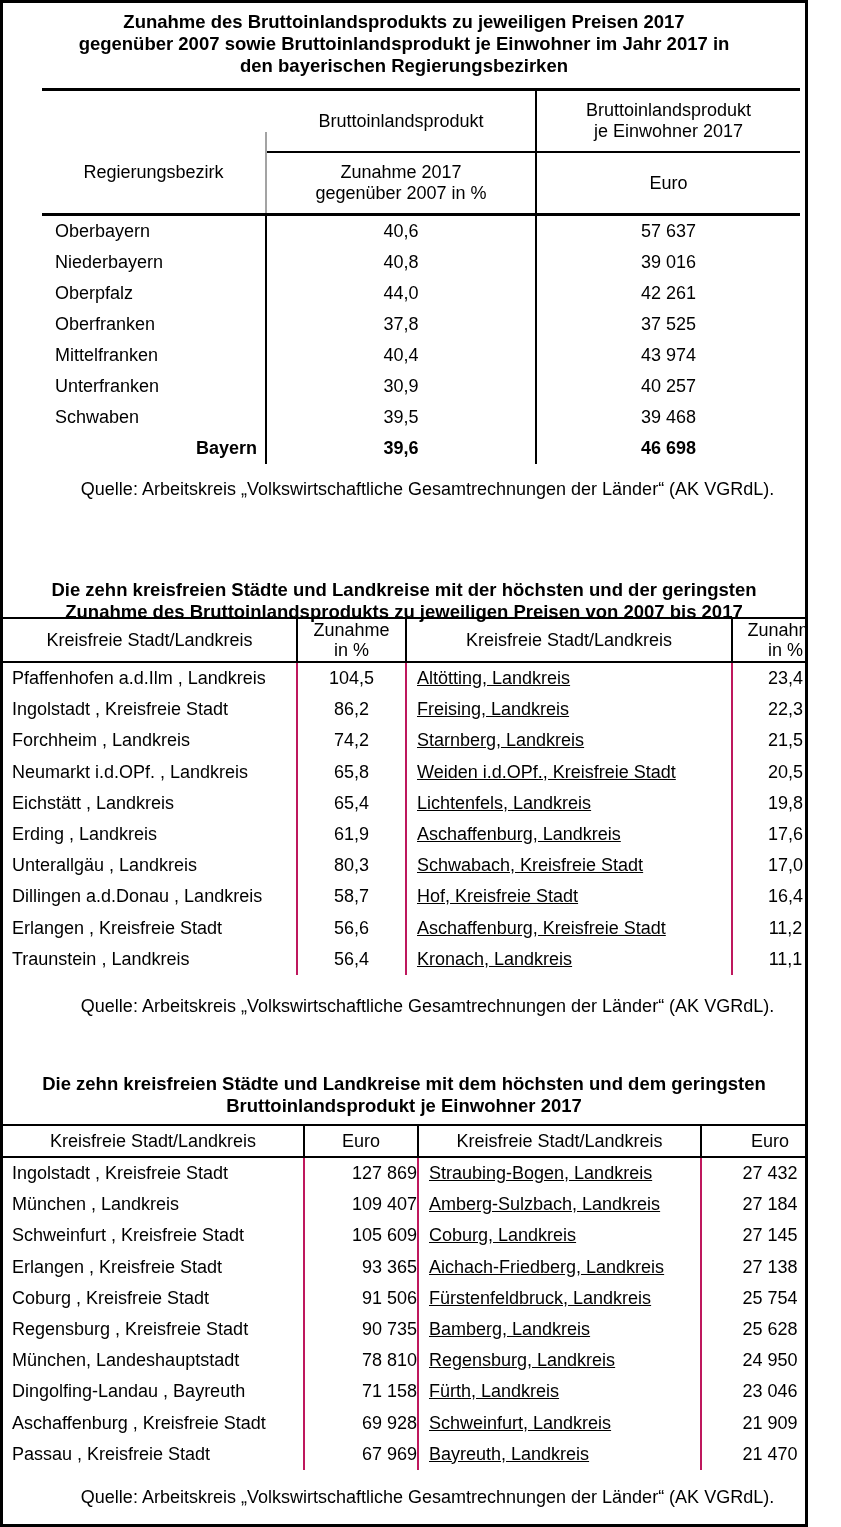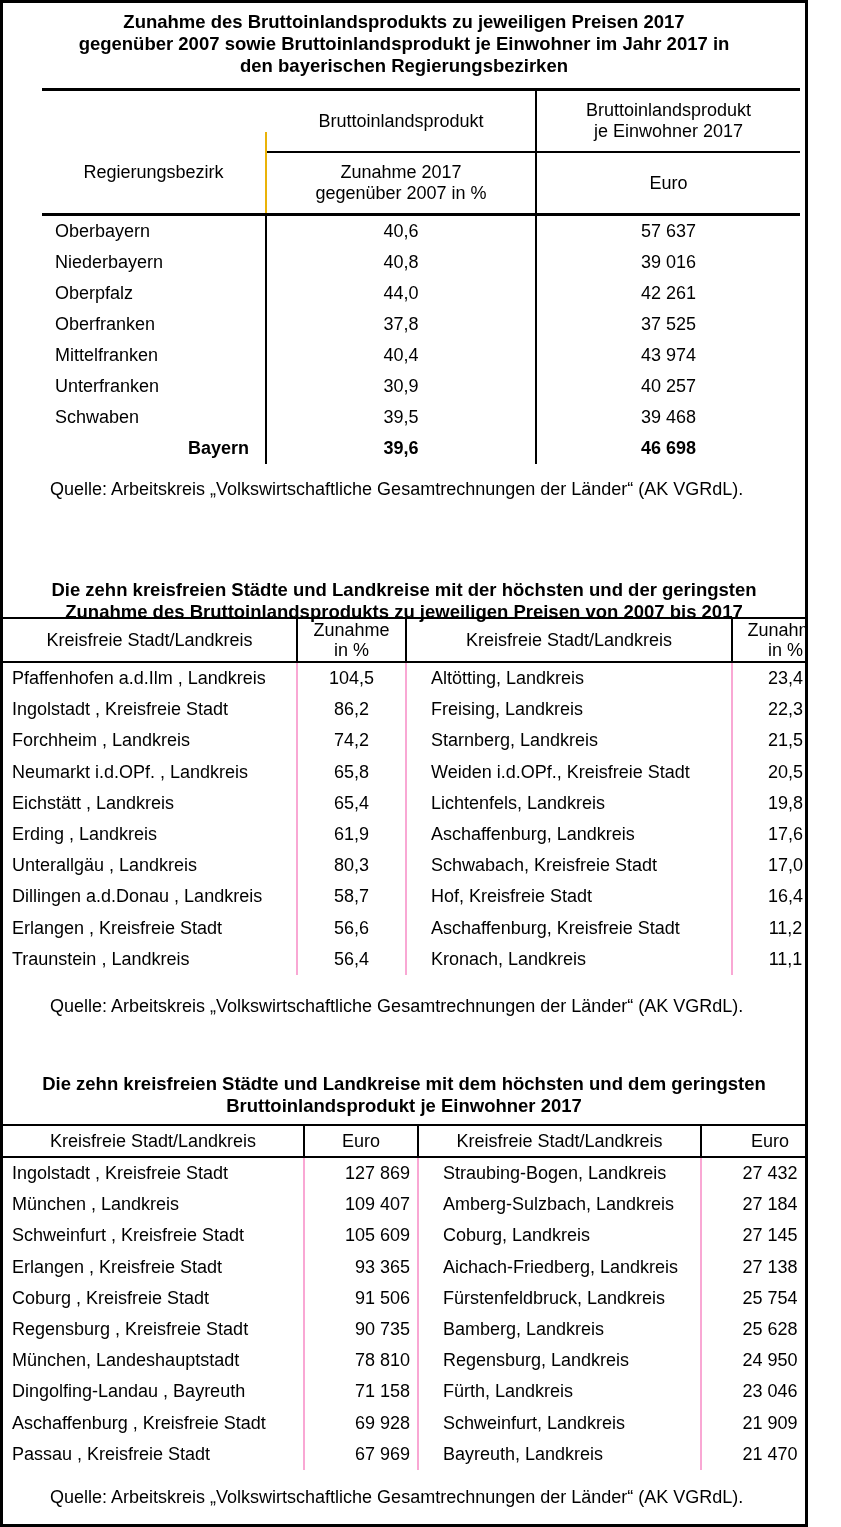"Regierungsbezirk" .t1-c1 { border-right: 2px solid #eab308 -> 2px solid #a3a3a3 }
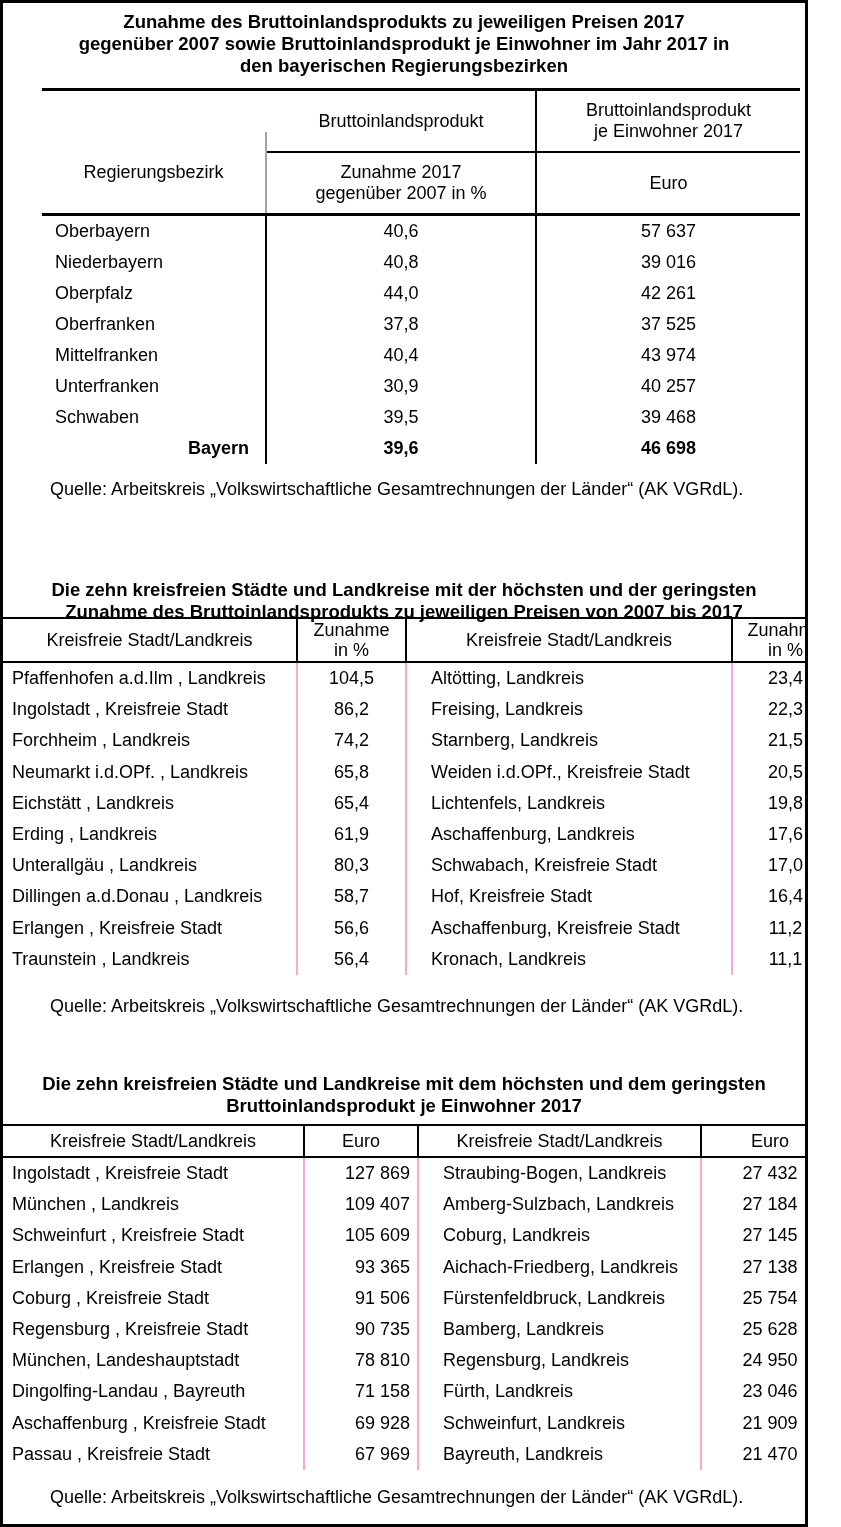"Bayern" .t1-row.total > div:nth-child(1) { padding-right: 16px -> 8px }
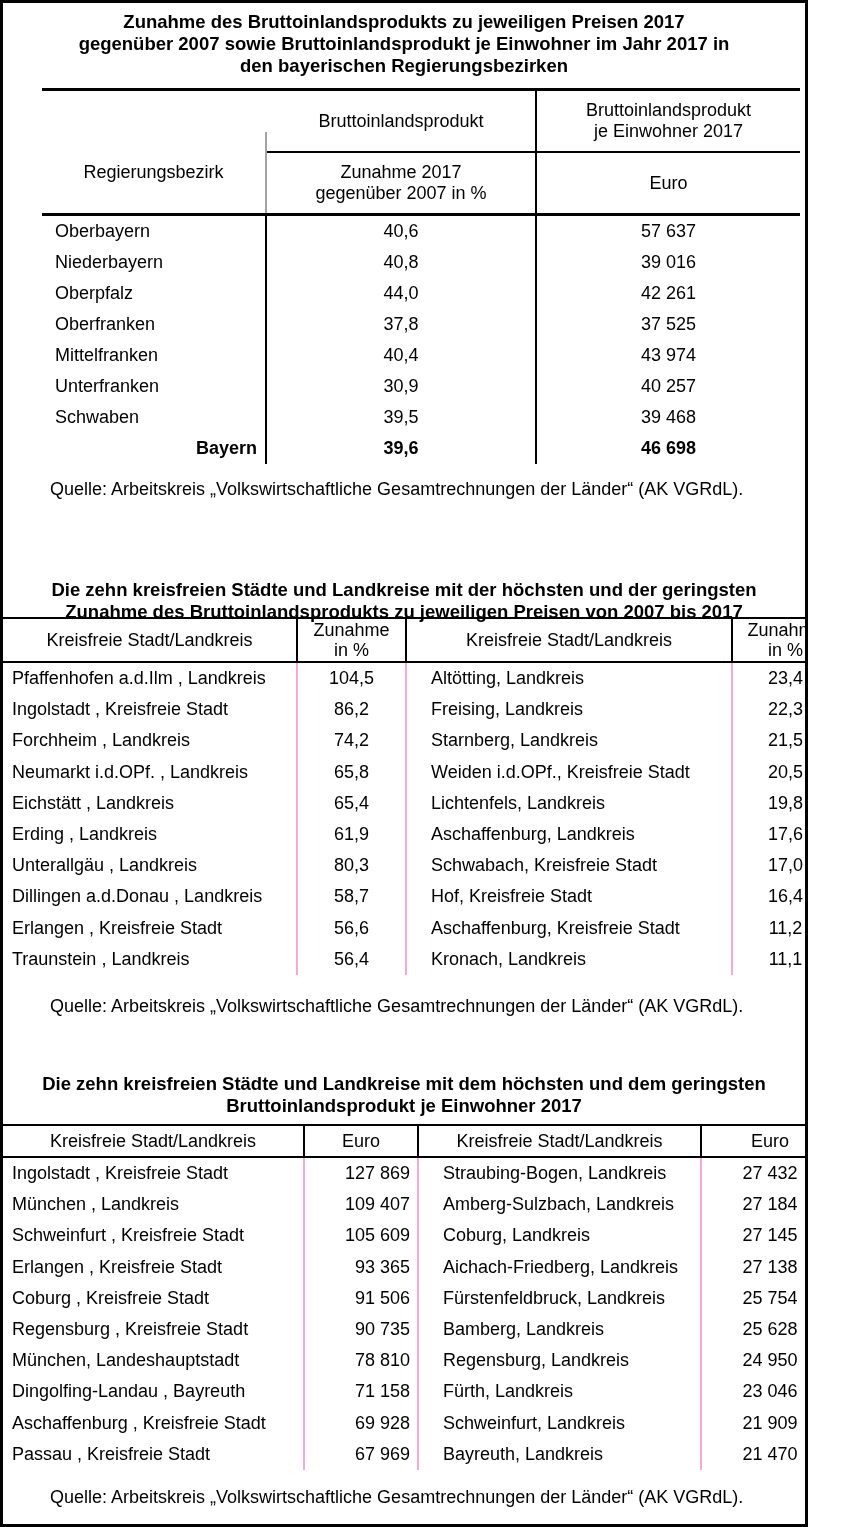"Quelle: Arbeitskreis" .source { text-align: left -> center }
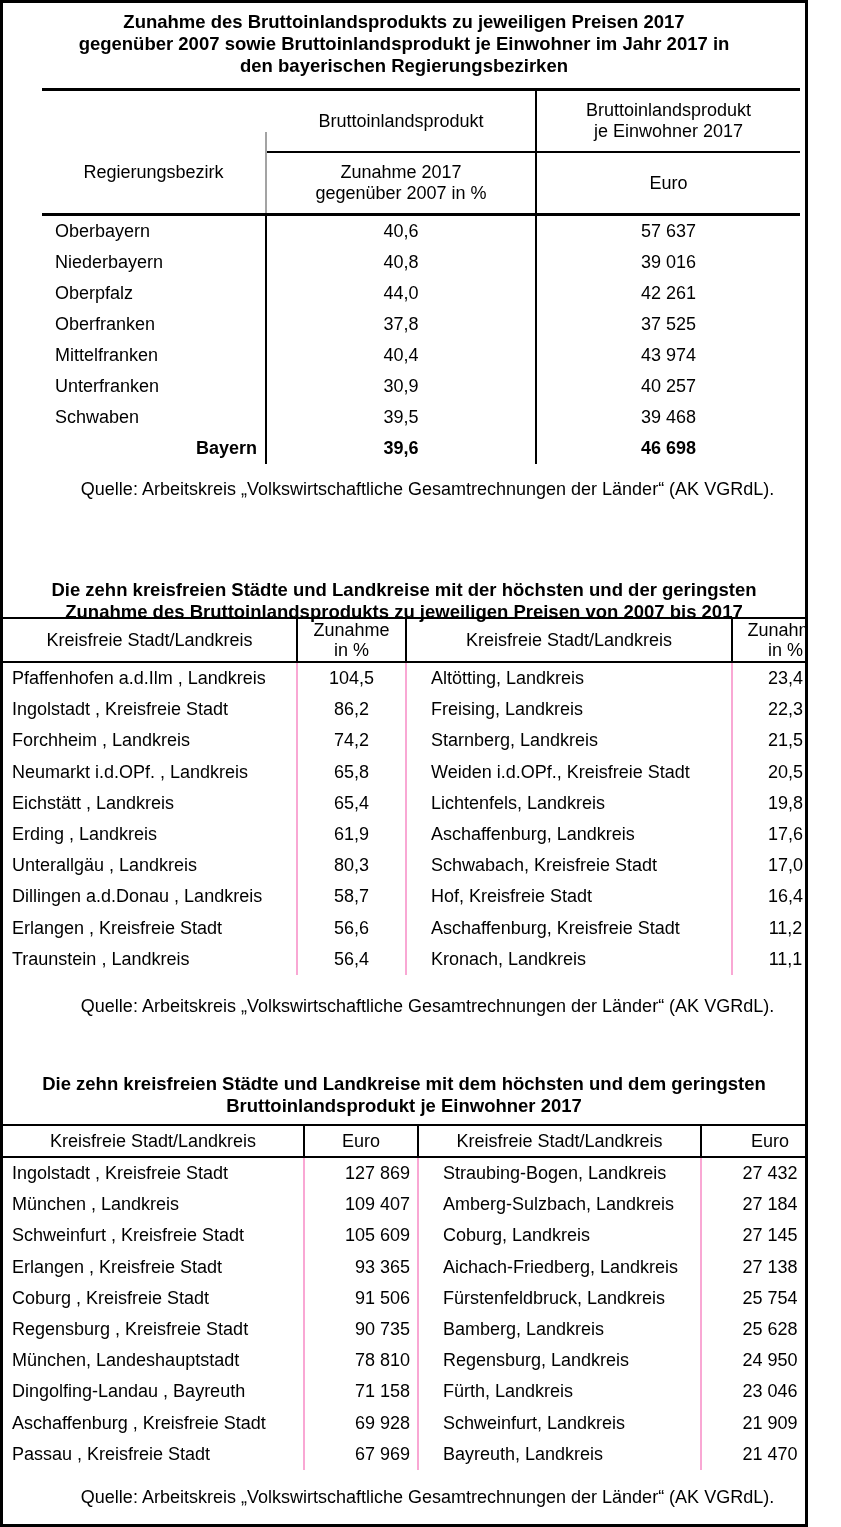"Pfaffenhofen a.d.Ilm , Landkreis" .t23-row > div:nth-child(-n+3) { border-right: 2px solid #f9a8d4 -> 2px solid #be185d }
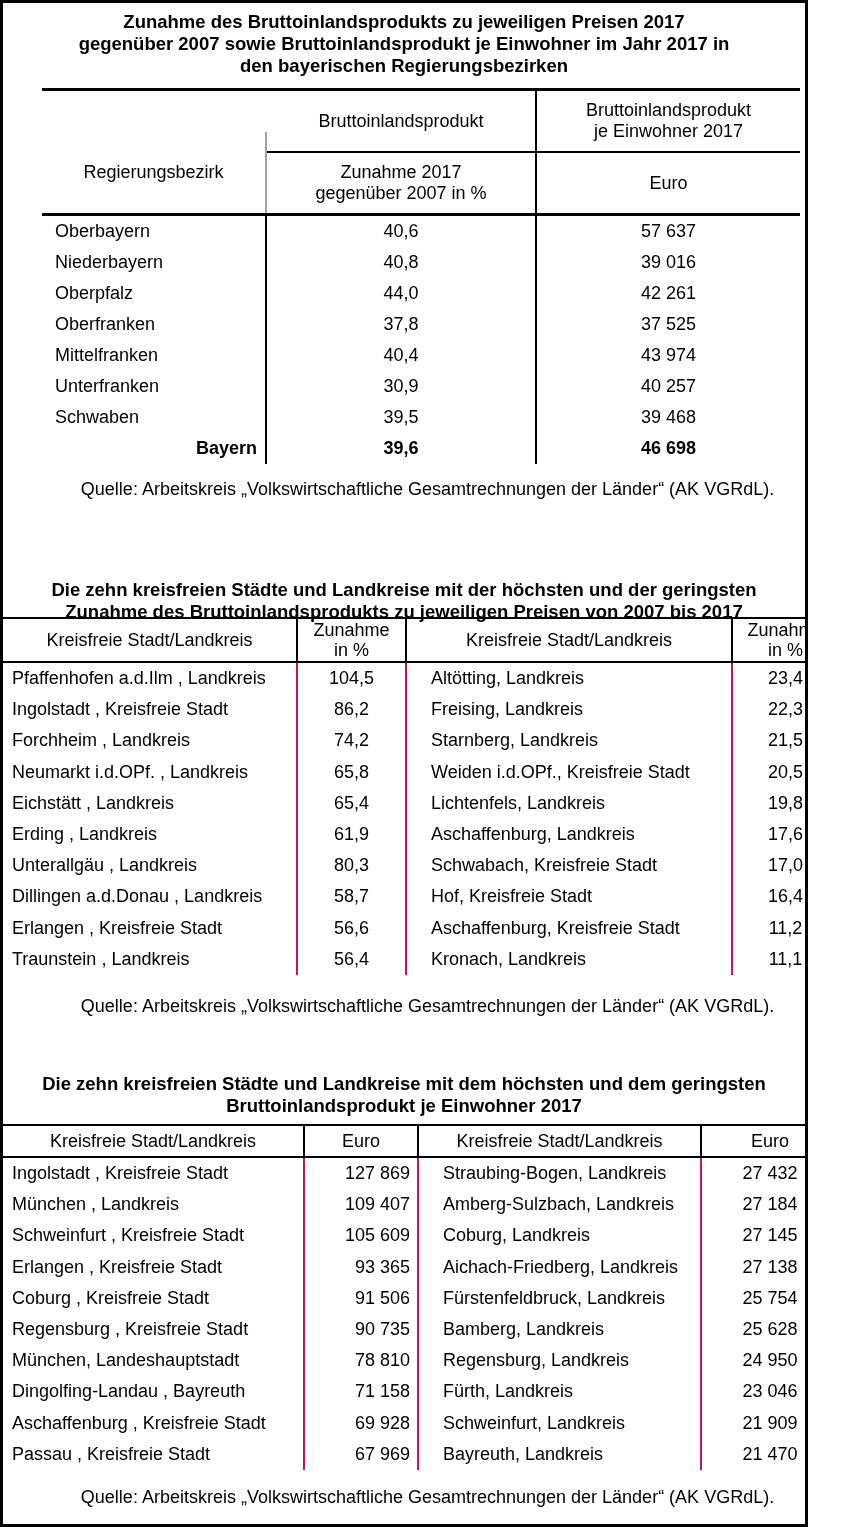"Altötting, Landkreis" .t23-row > div:nth-child(3) { padding-left: 24px -> 10px; text-decoration: none -> underline }
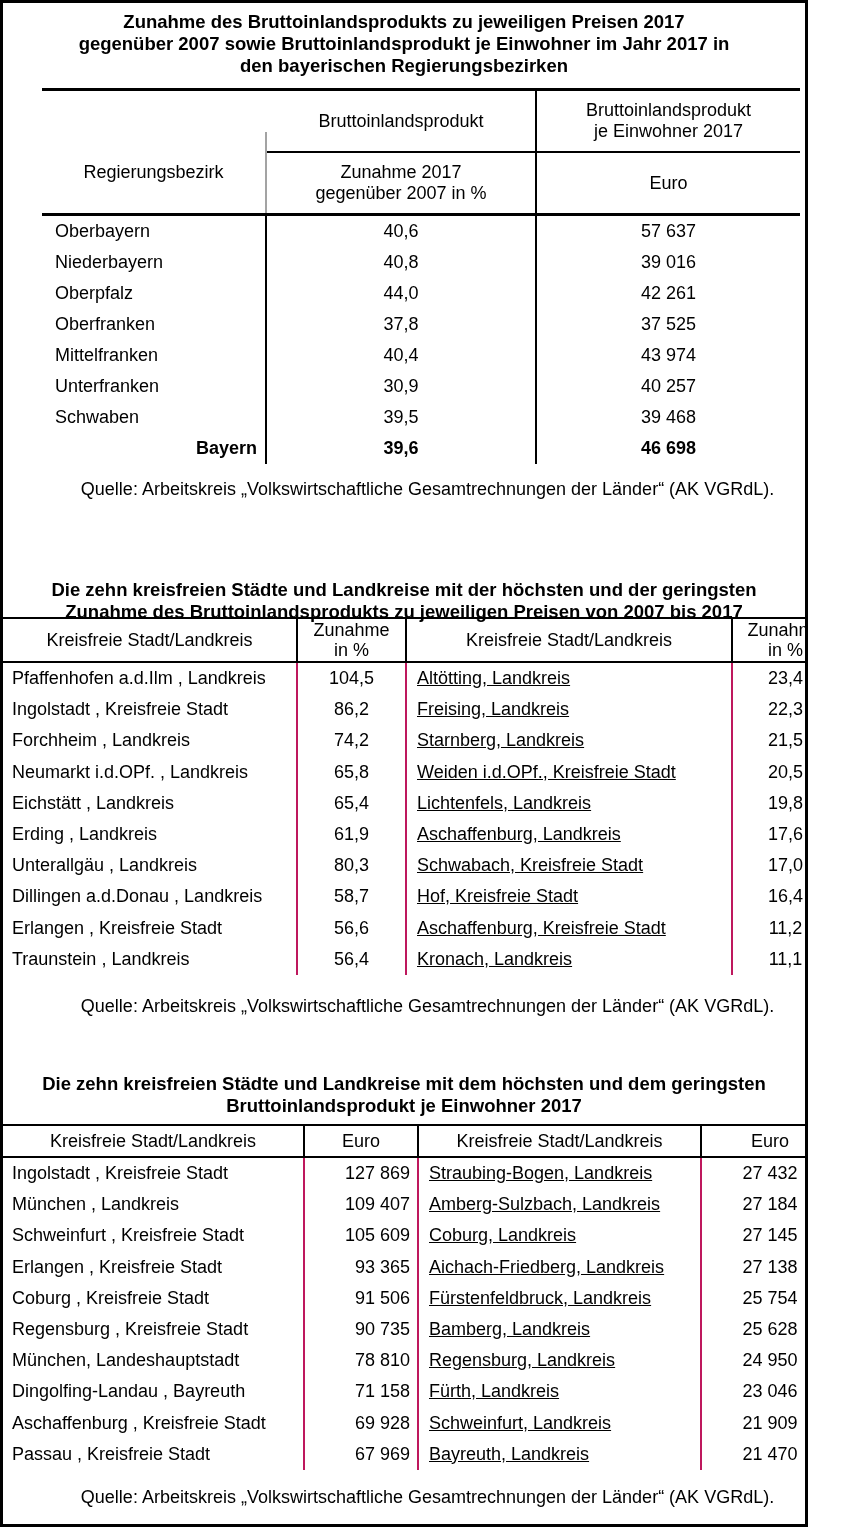"127 869" .t3 .t23-row > div:nth-child(2) { padding-right: 7px -> none }
